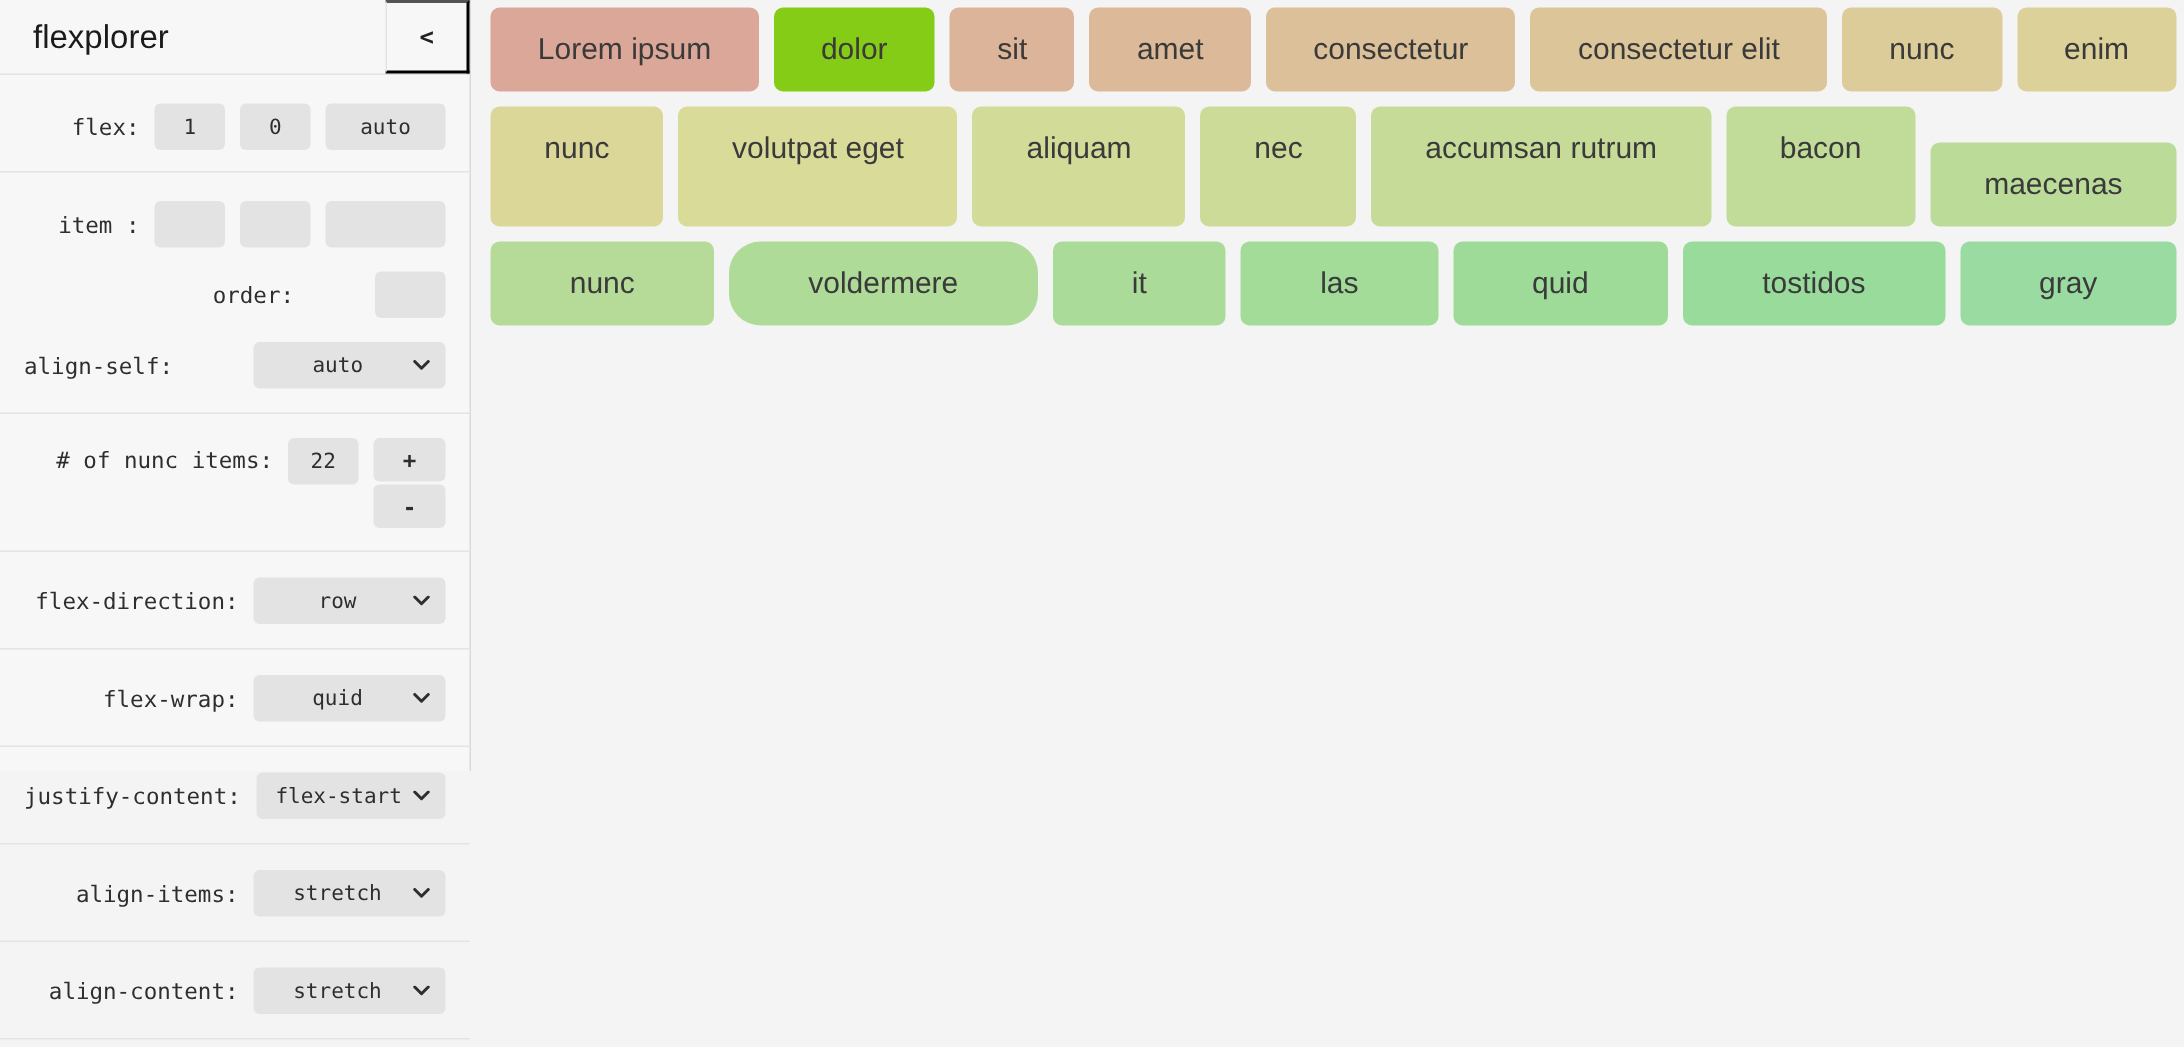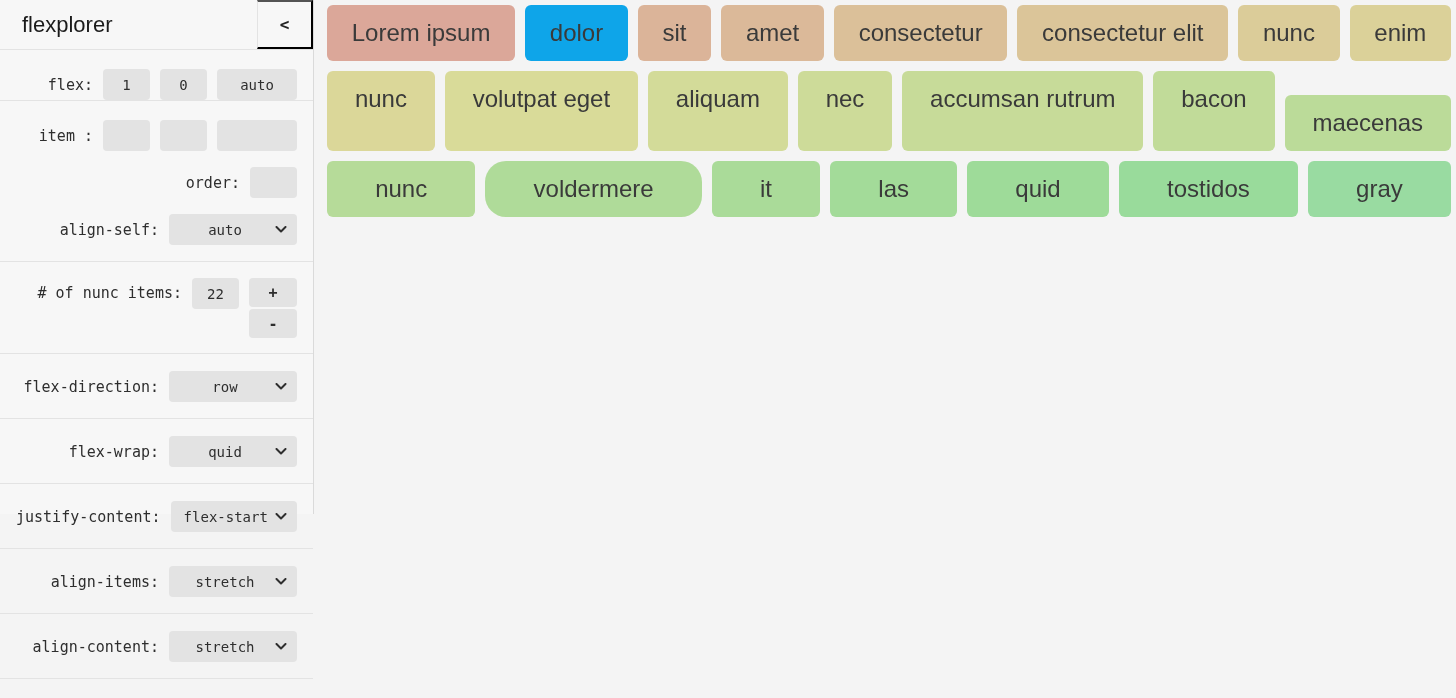"Lorem ipsum" .flex-item { font-size: 24px -> 20px }
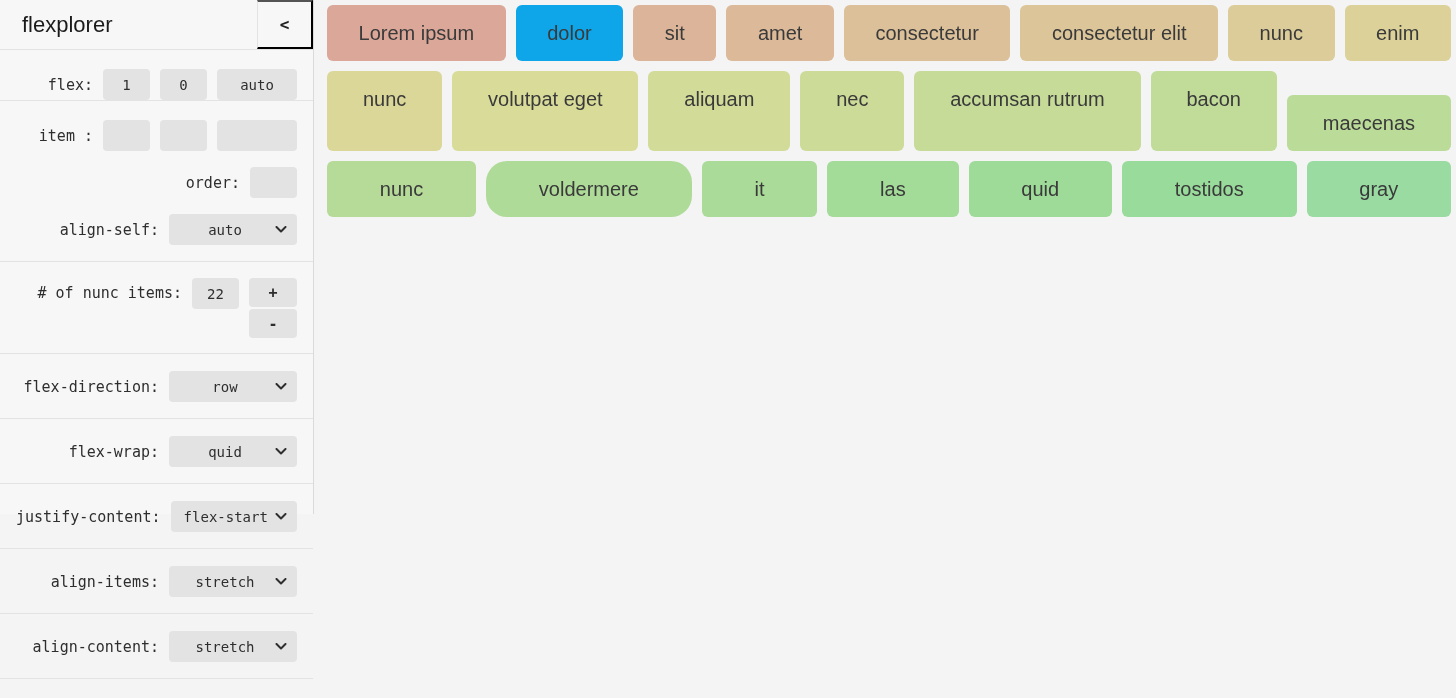"dolor" div.flex-item { background: #0ea5e9 -> #84cc16 }
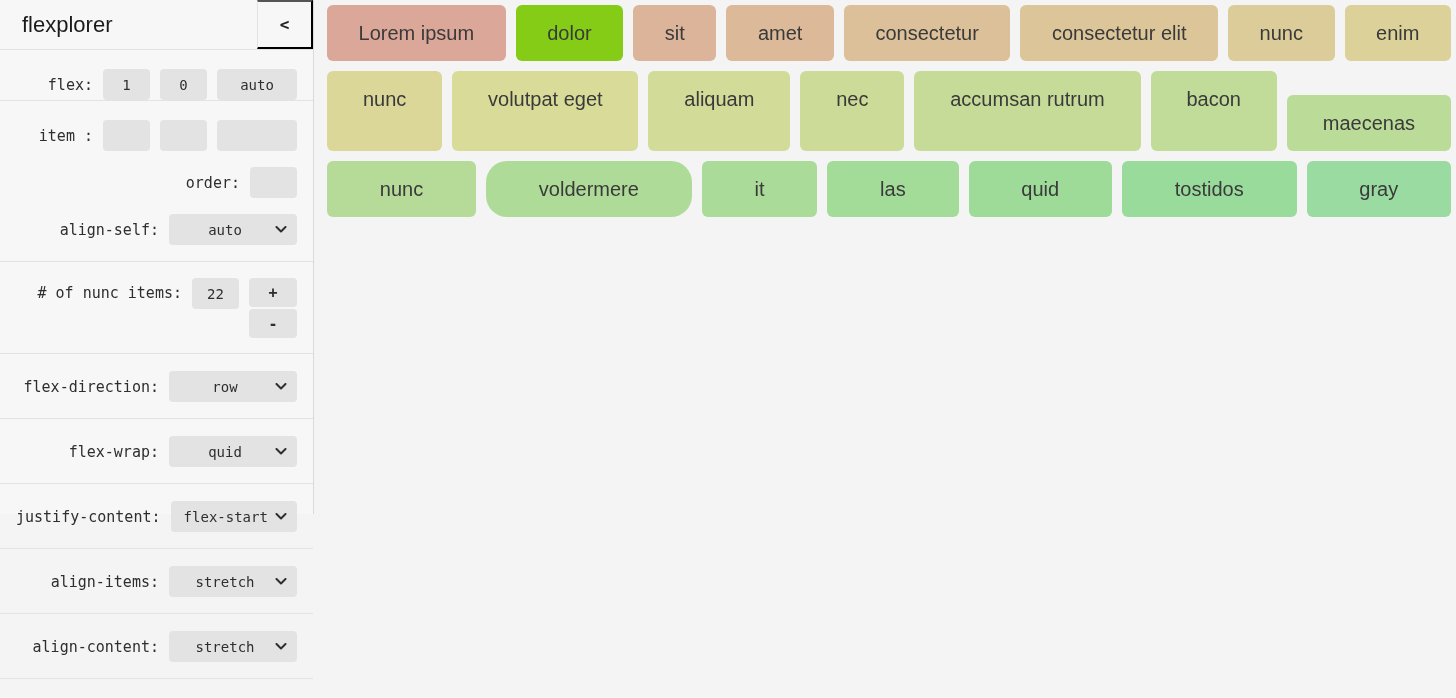"flex:" .sec-flex { padding-bottom: 0 -> 14px }
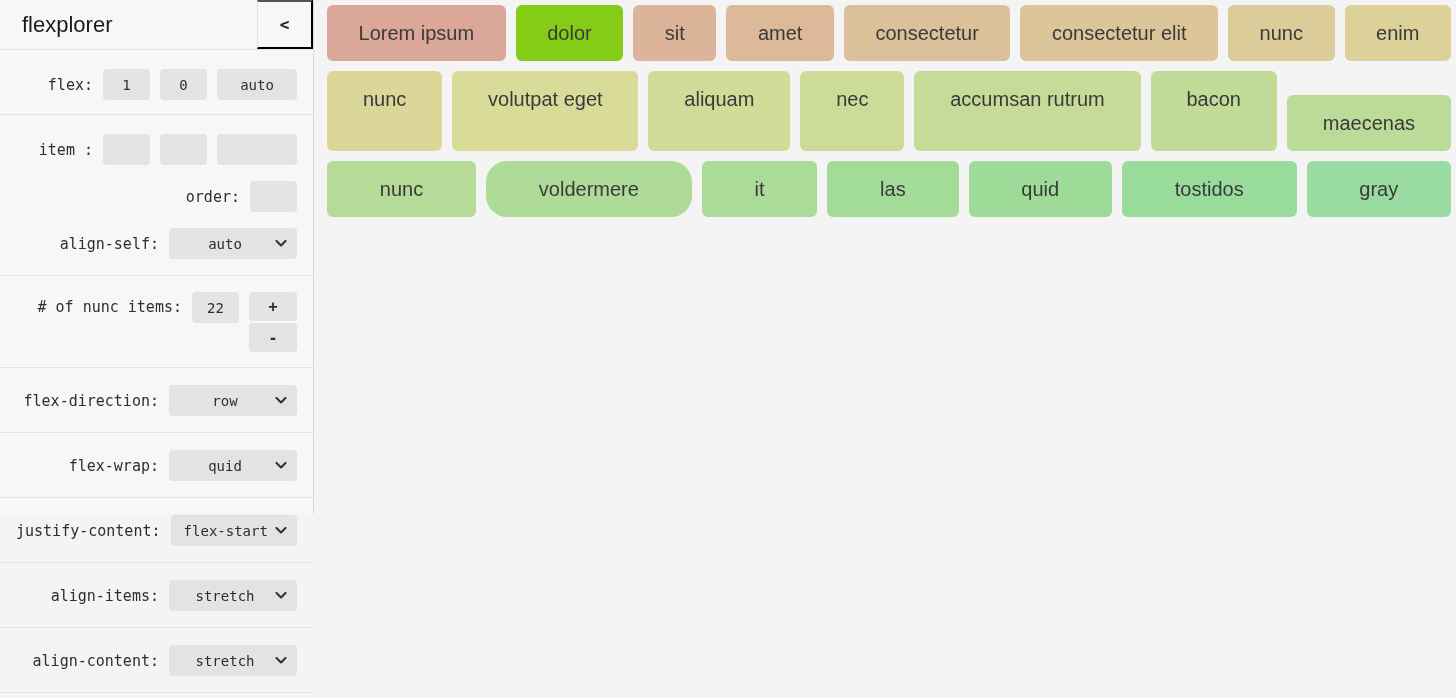"order:" .sec-item .row + .row { gap: none -> 44px }
